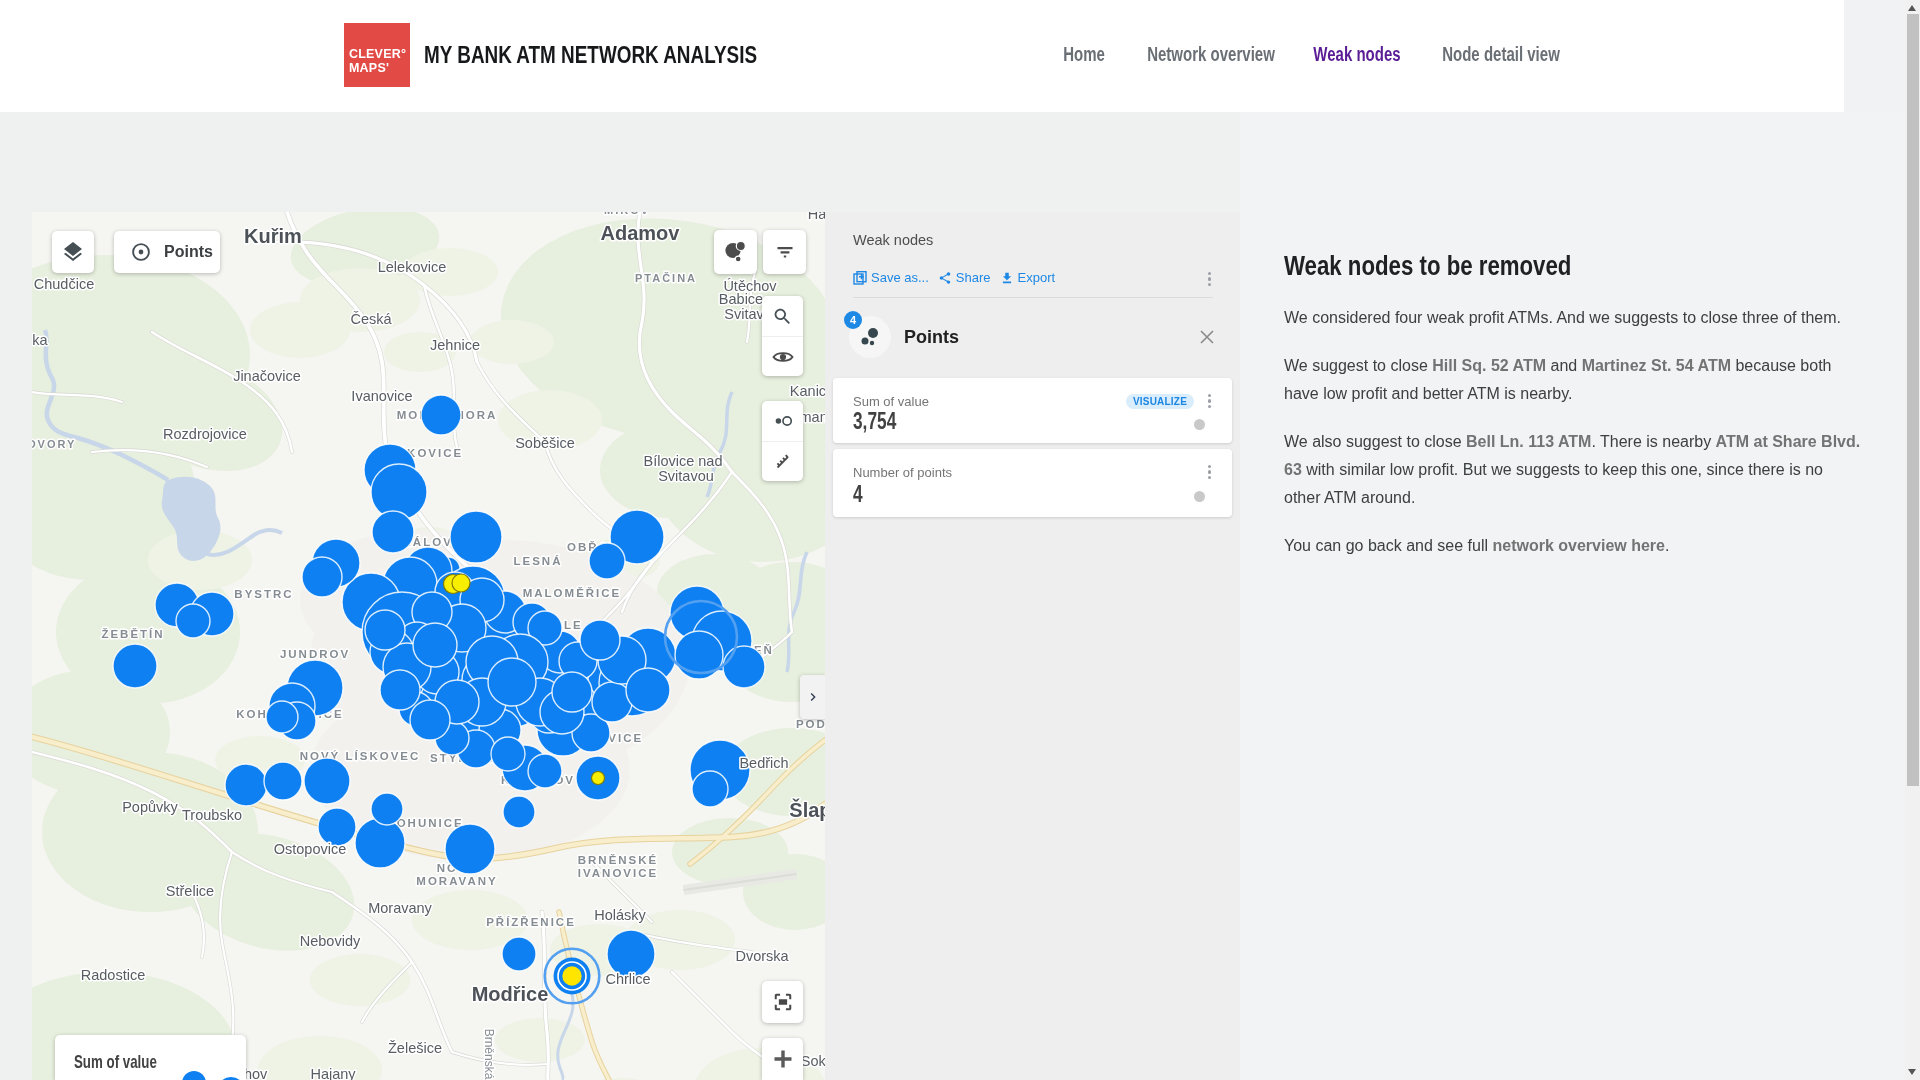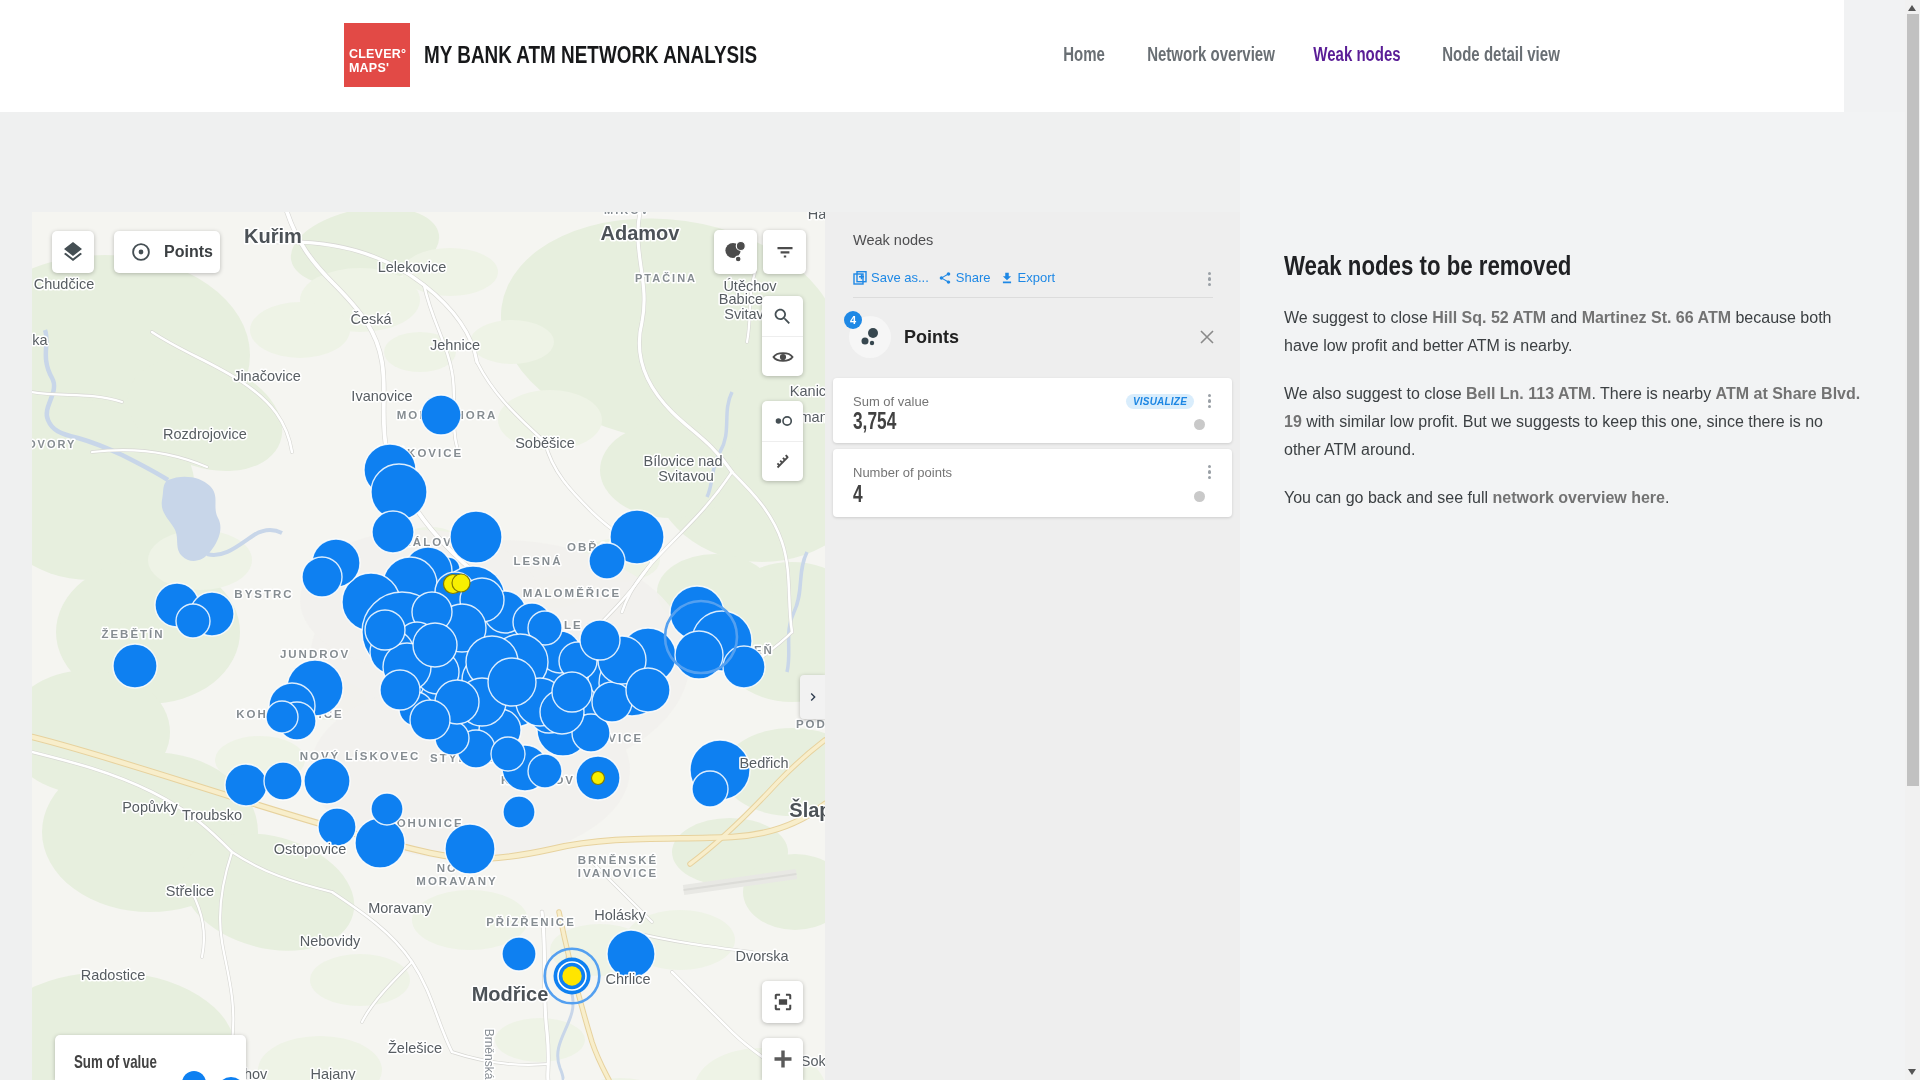"We considered four weak profit" p { html: none -> <p>We considered four weak profit ATMs. And we suggests to close three of them.</p> }
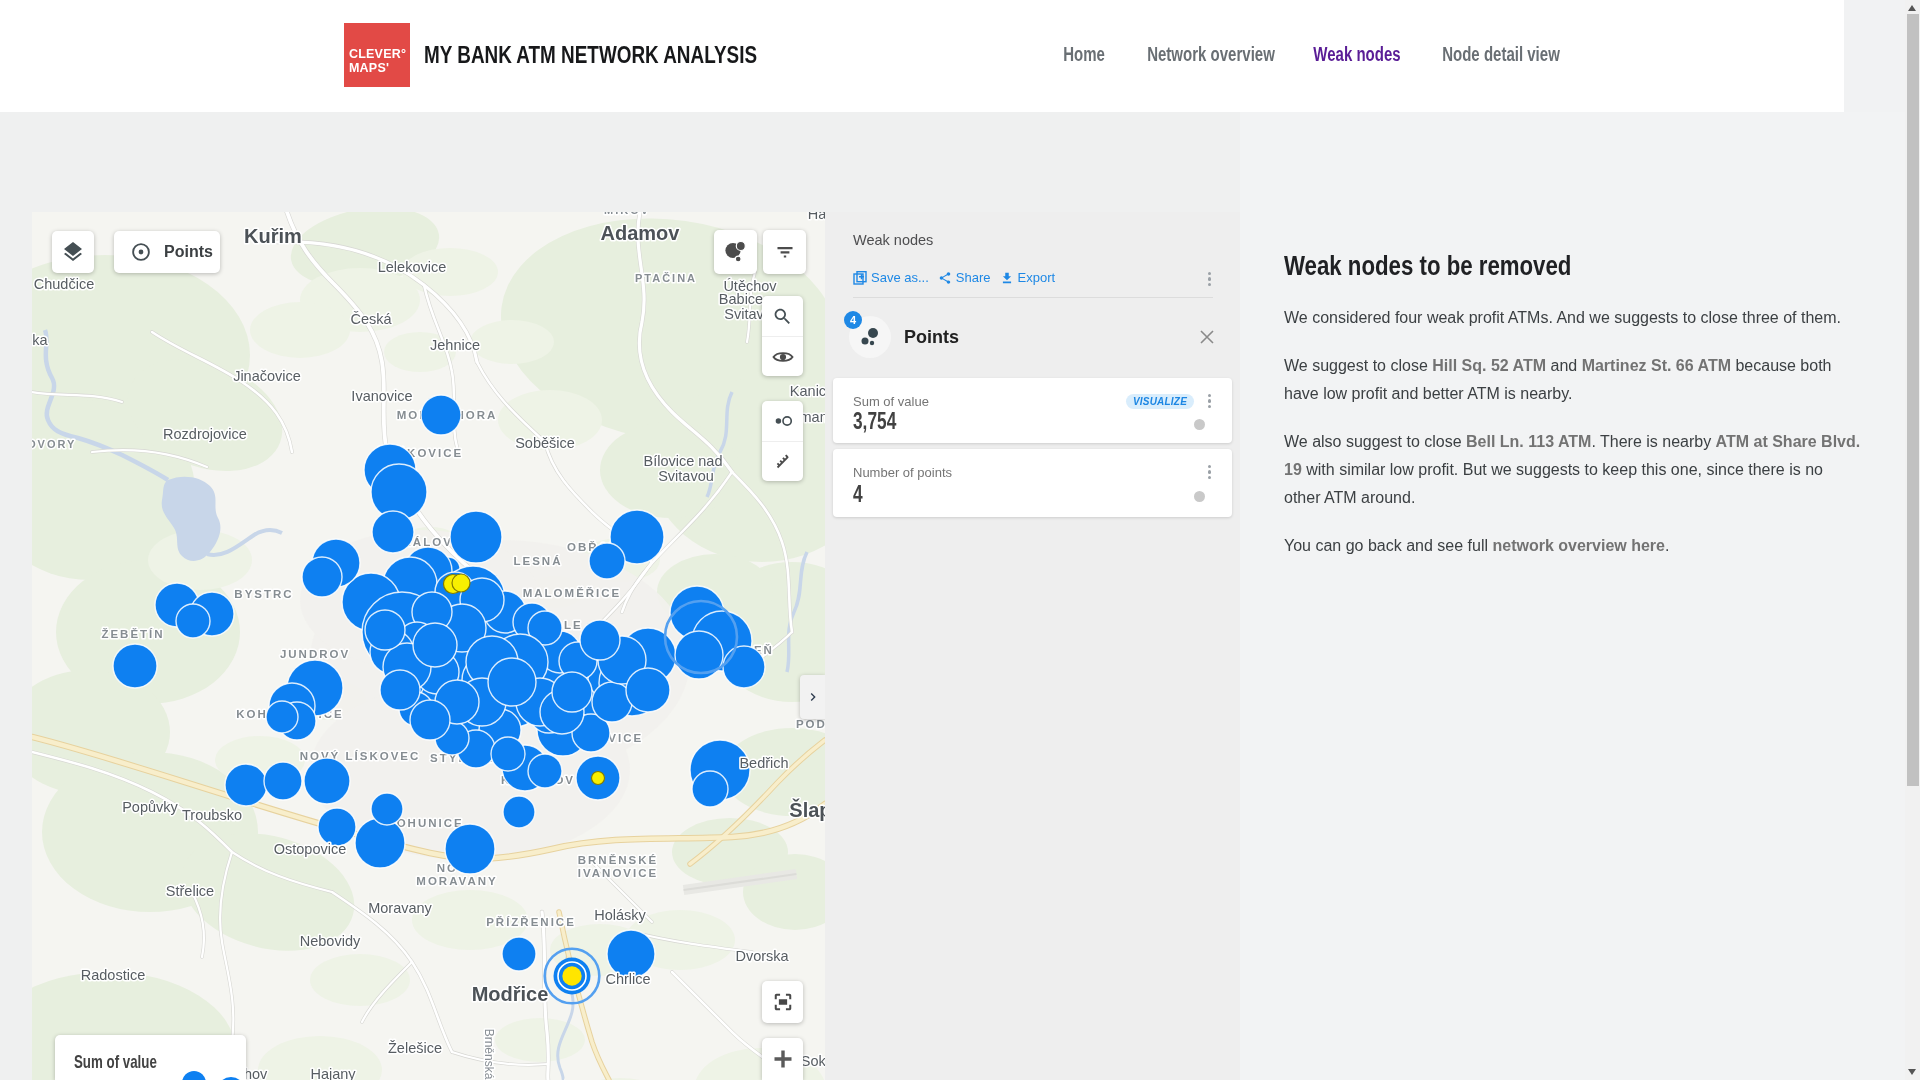"Martinez St. 66 ATM" a { text: 66 -> 54 }
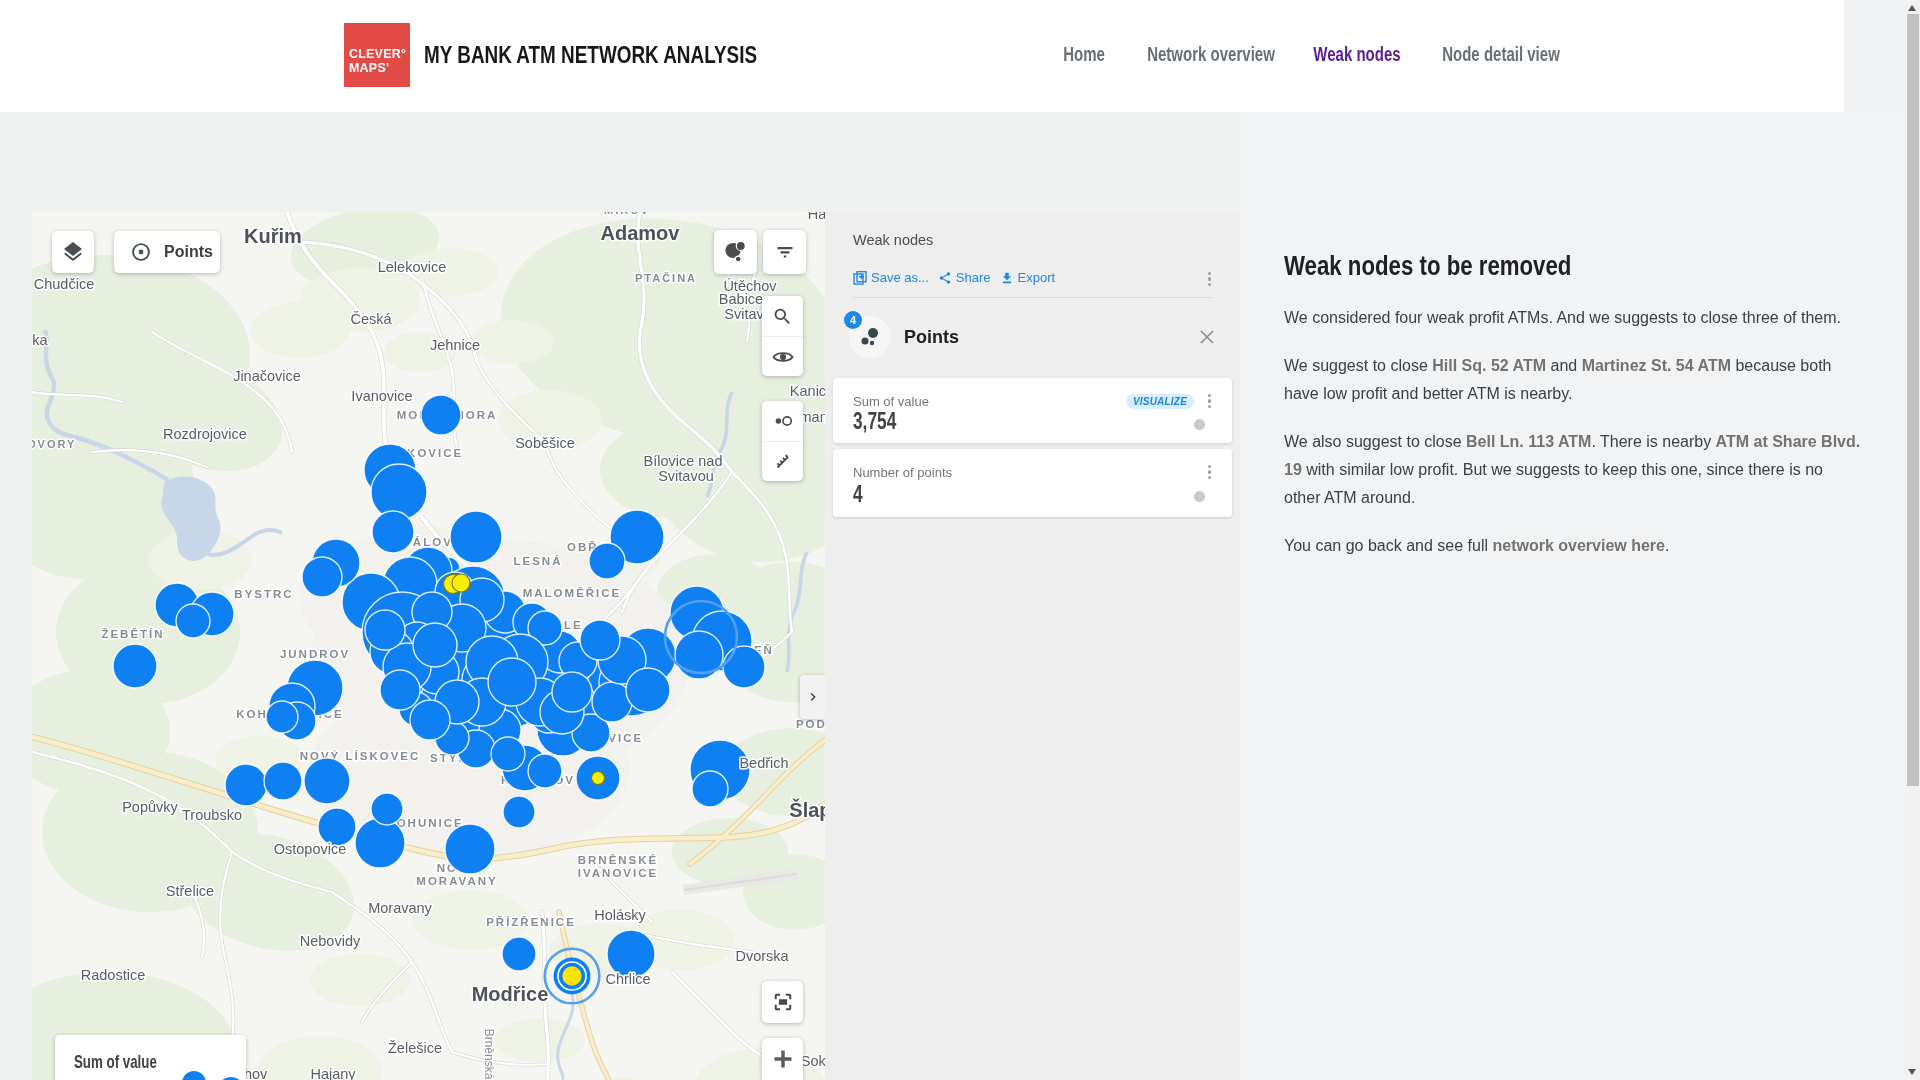"VISUALIZE" .vis { font-style: italic -> none }
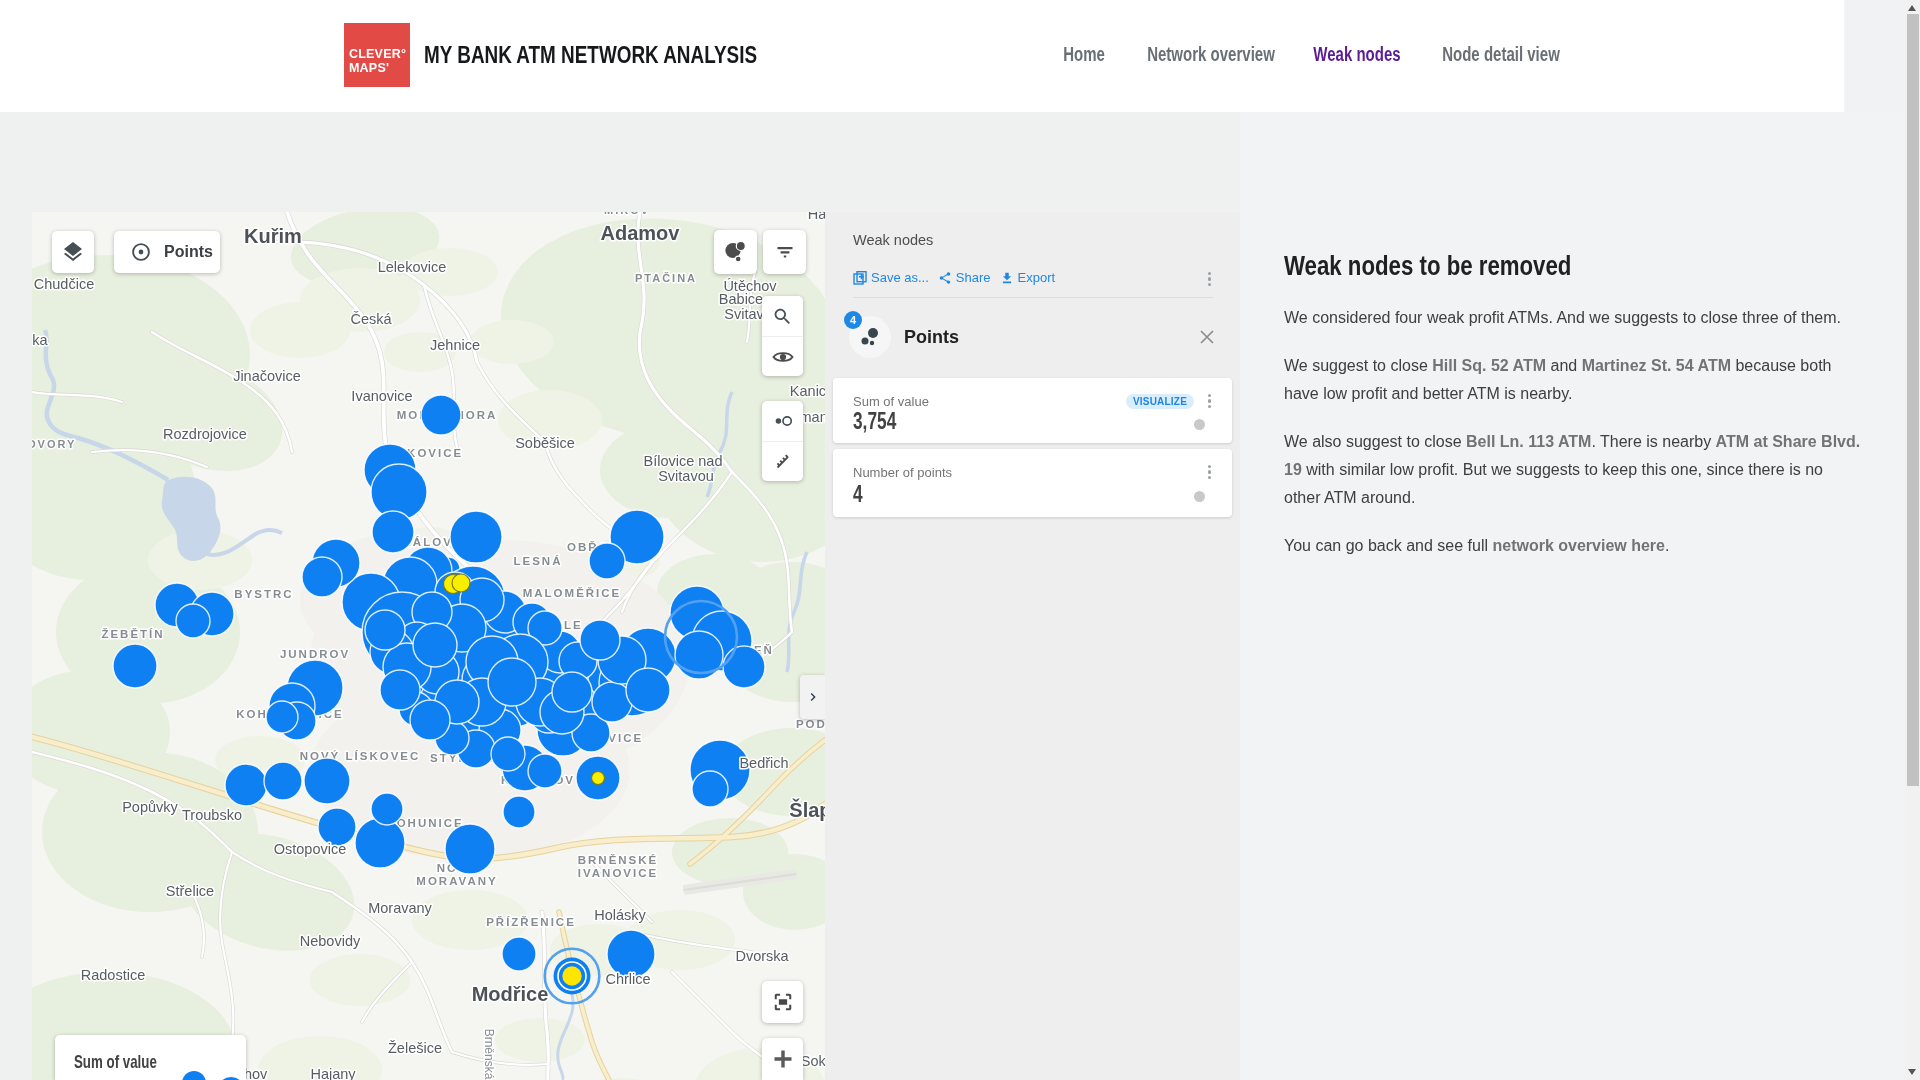"19" a { text: 19 -> 63 }
